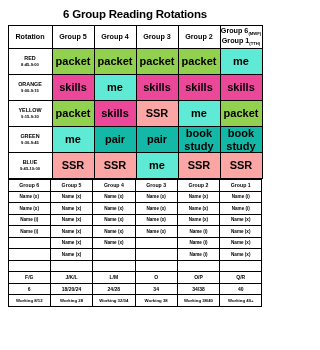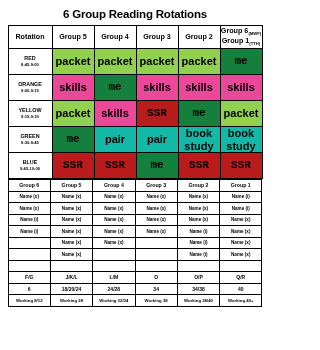"me" .c-gray { background: #15803d -> #5eead4; font-family: Liberation Mono, monospace -> none }
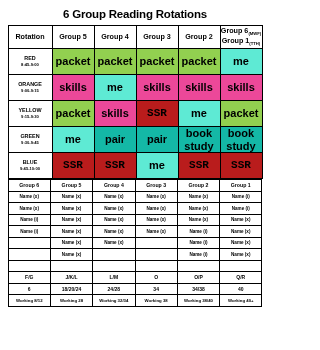"SSR" .c-blue { background: #b91c1c -> #fca5a5; font-family: Liberation Mono, monospace -> none }
